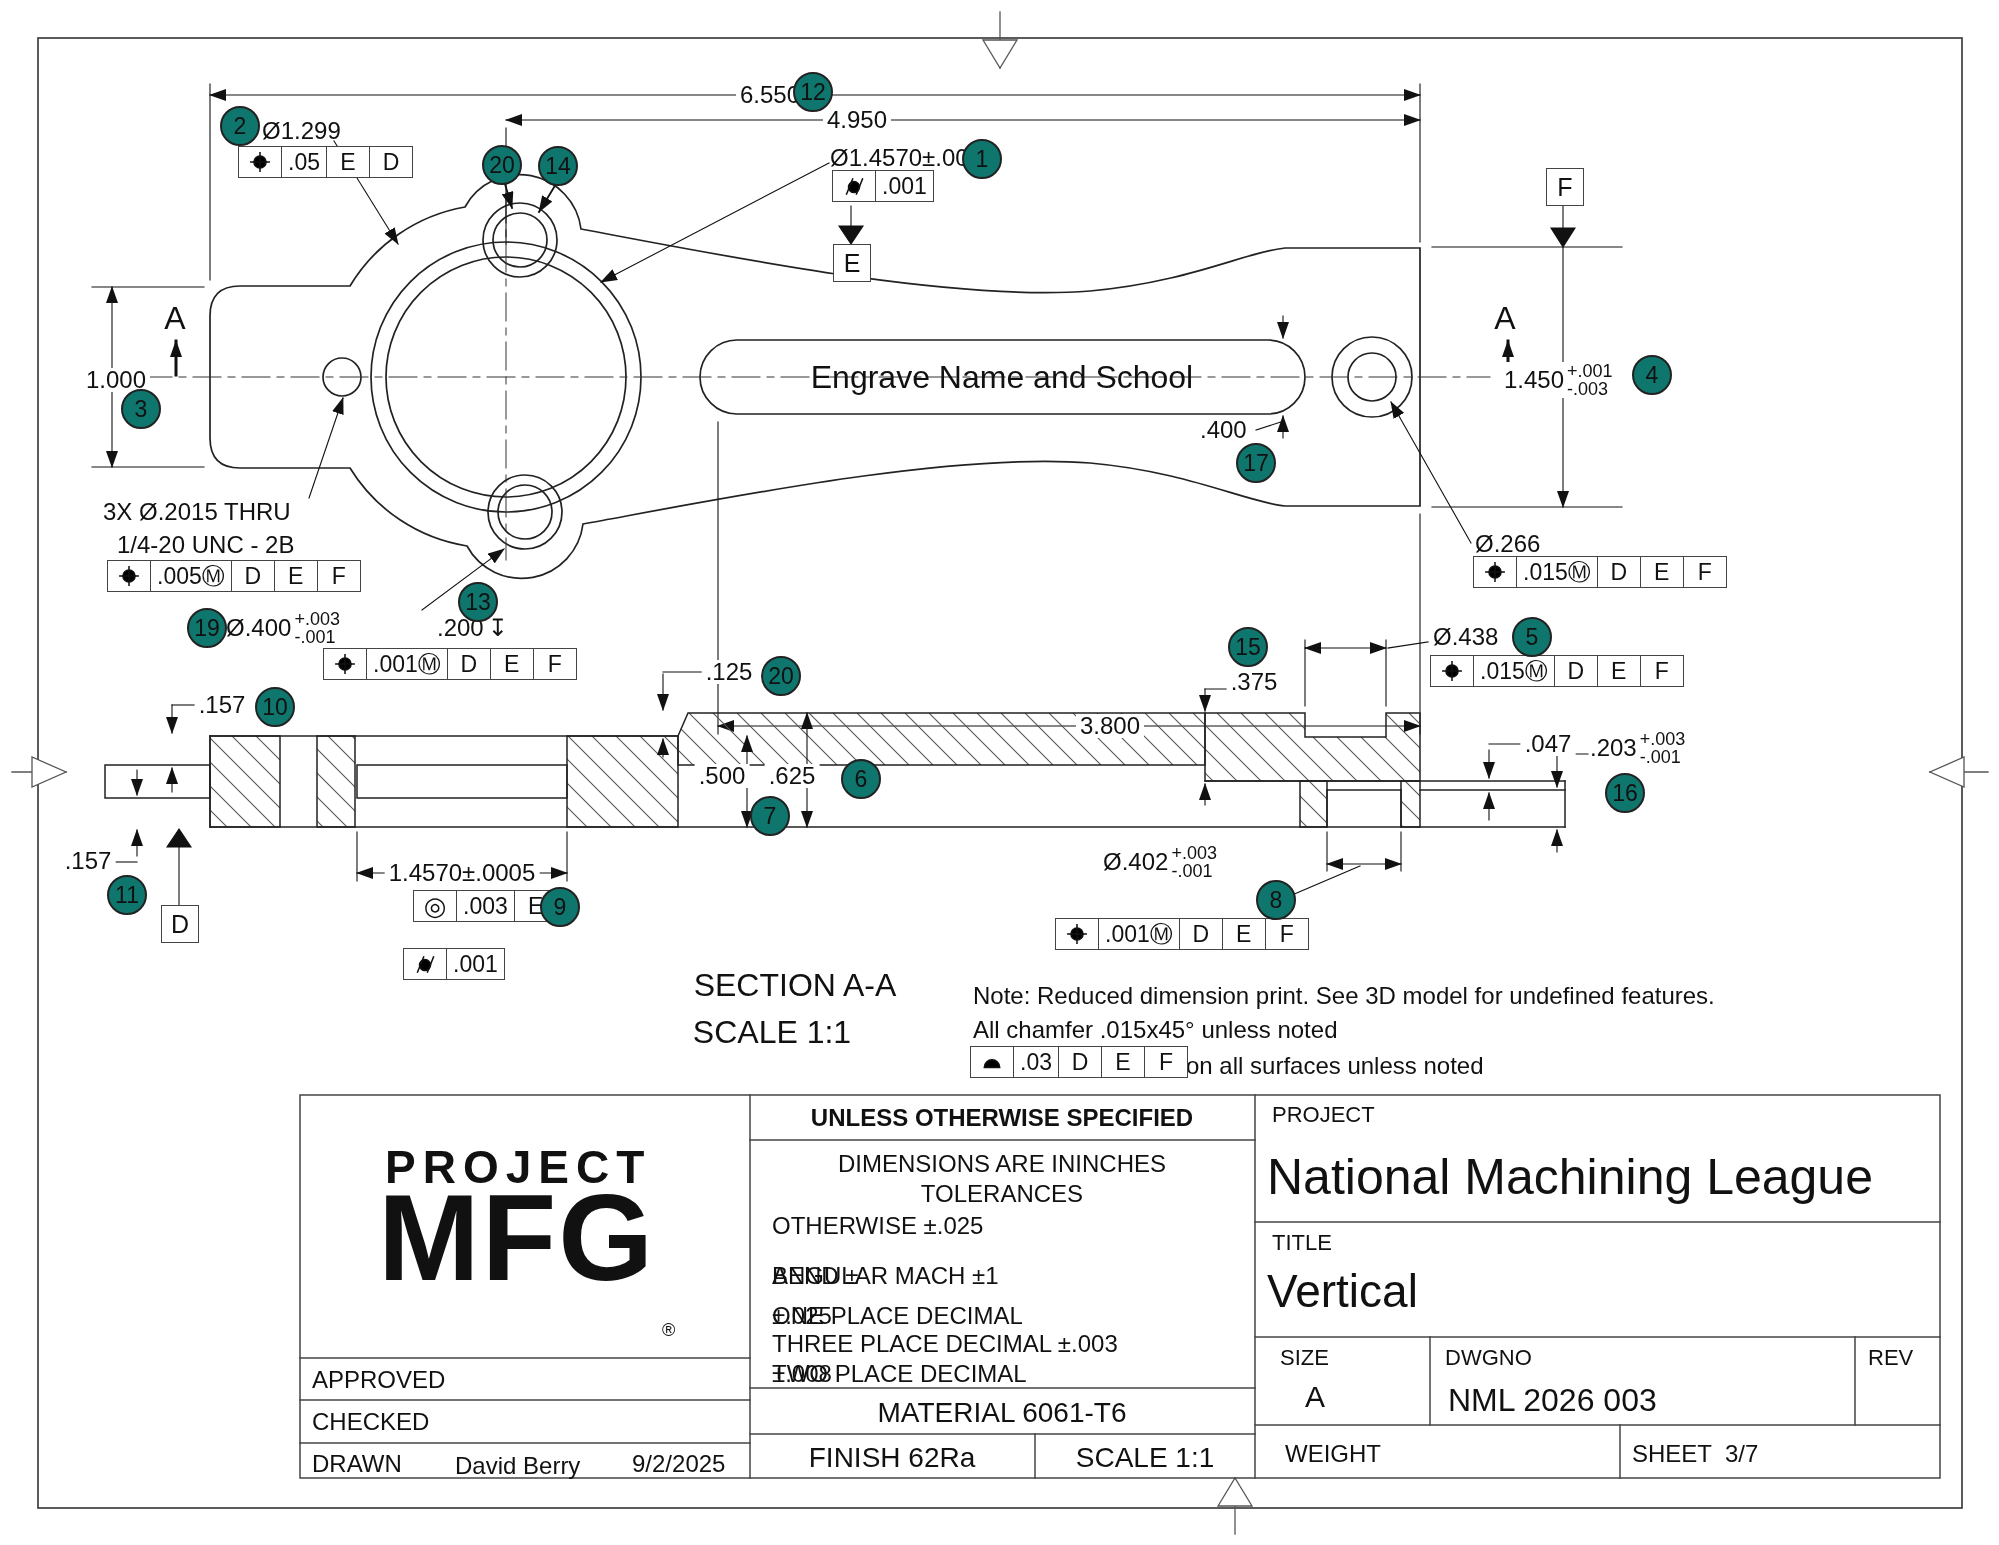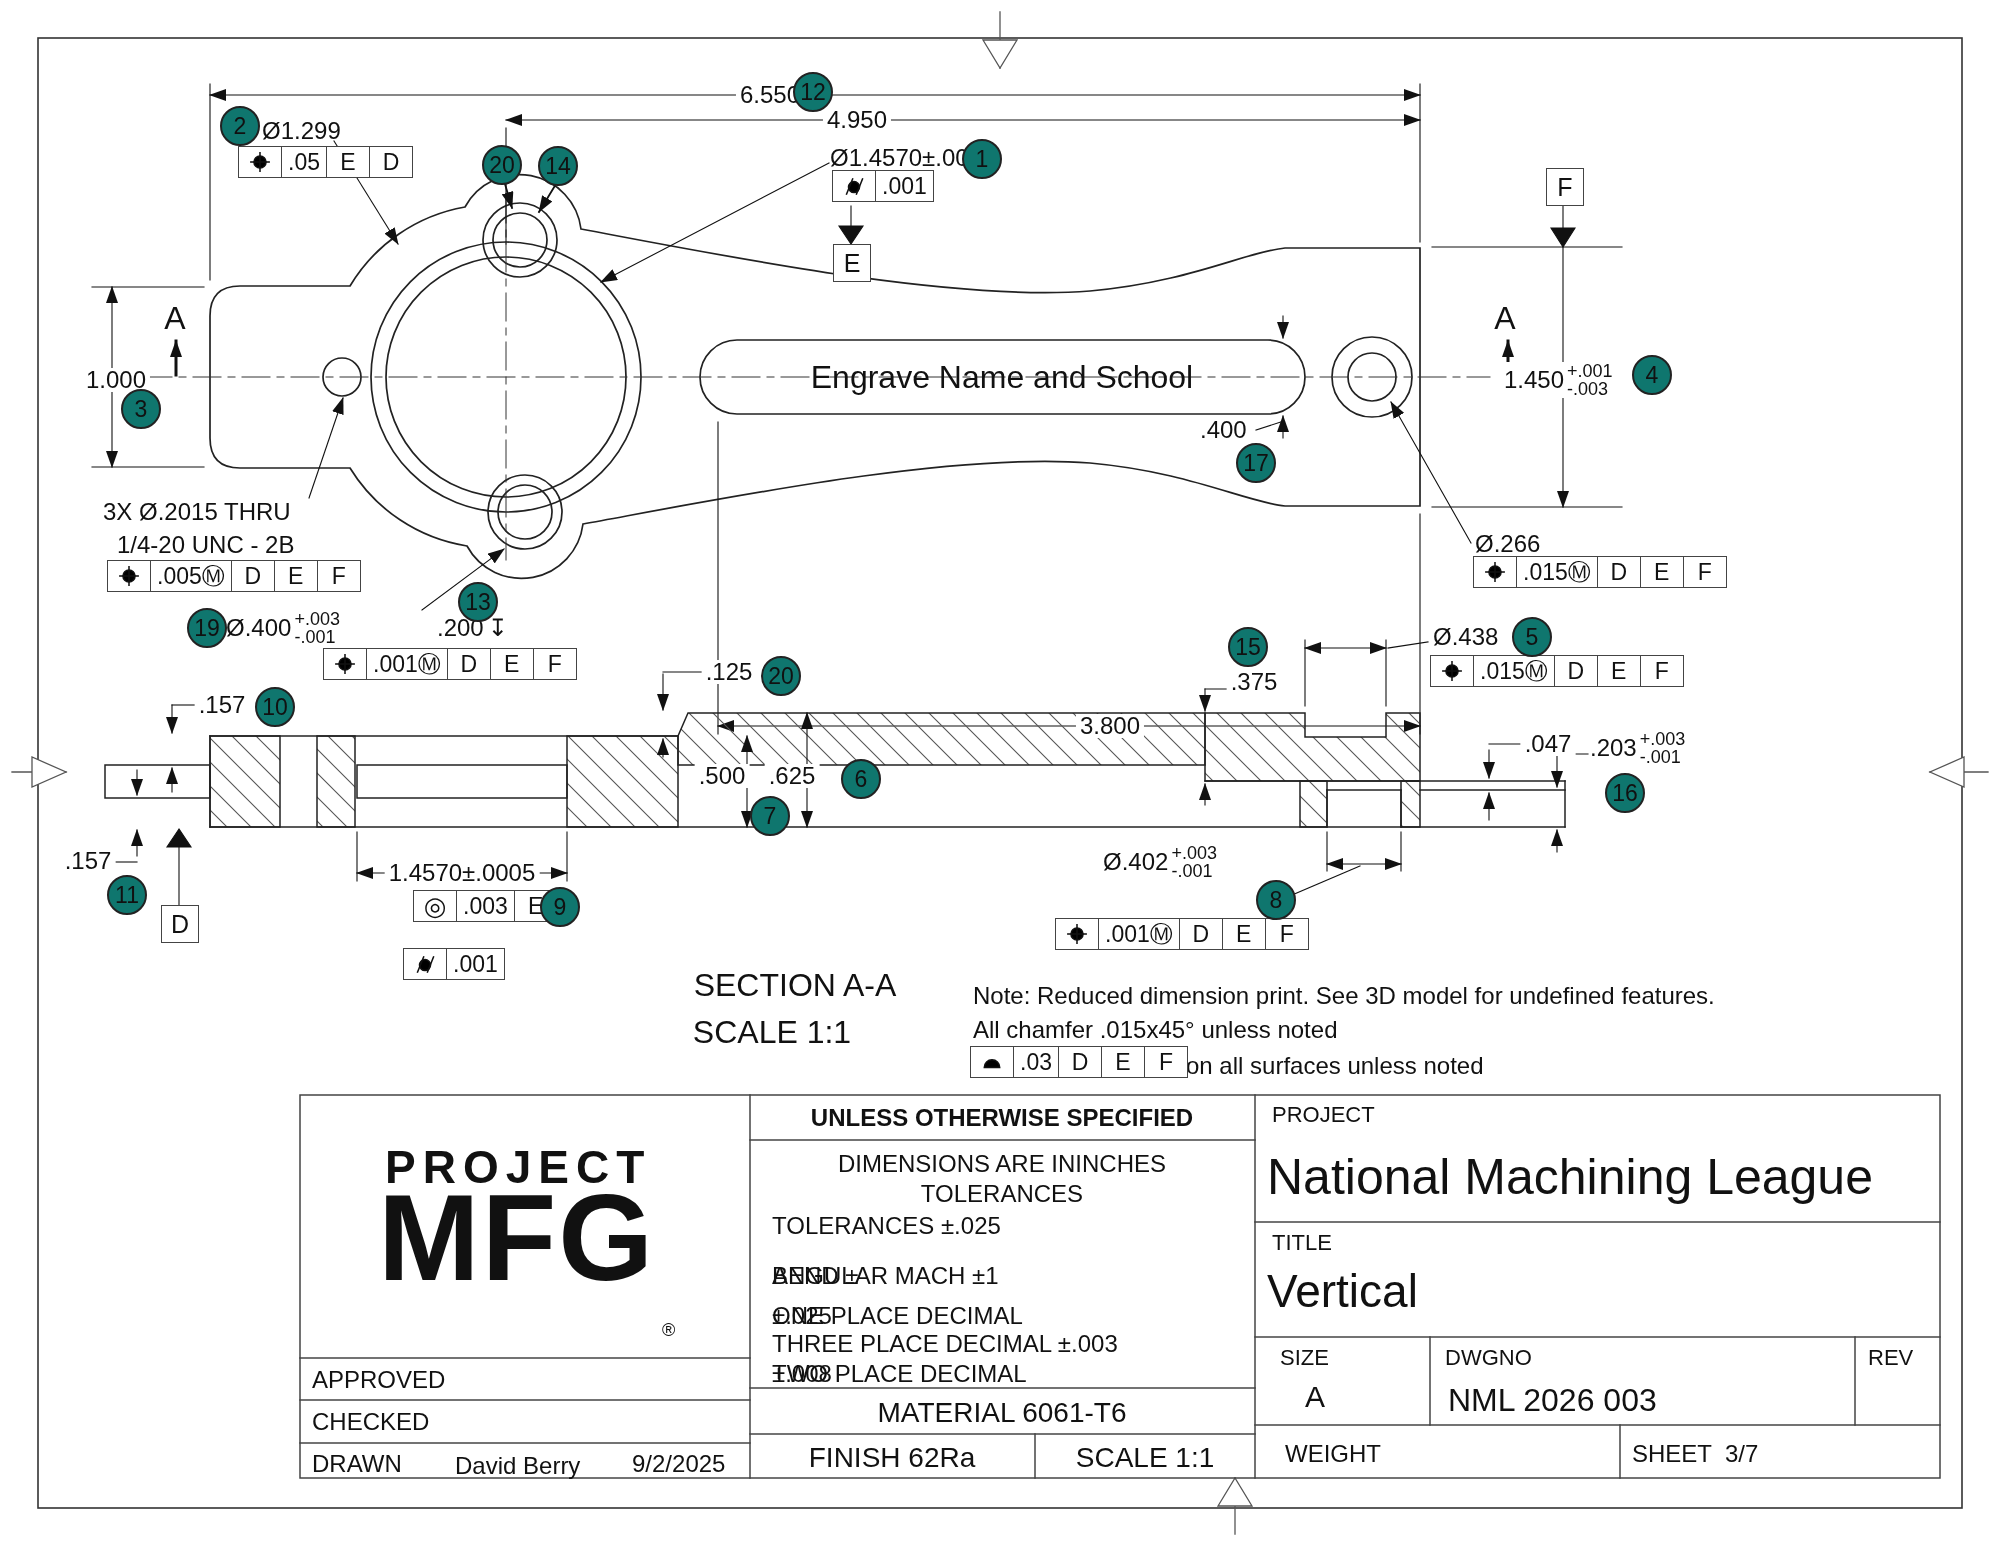"TOLERANCES ±.025" div.tb { text: TOLERANCES -> OTHERWISE }
